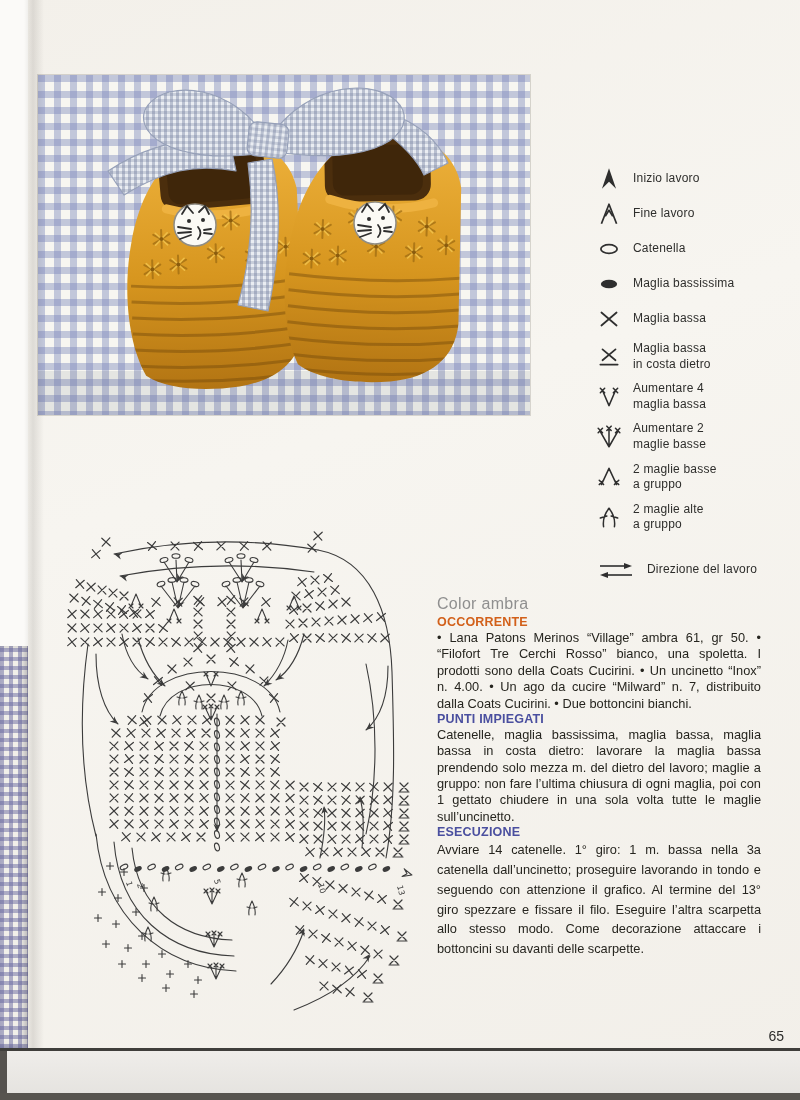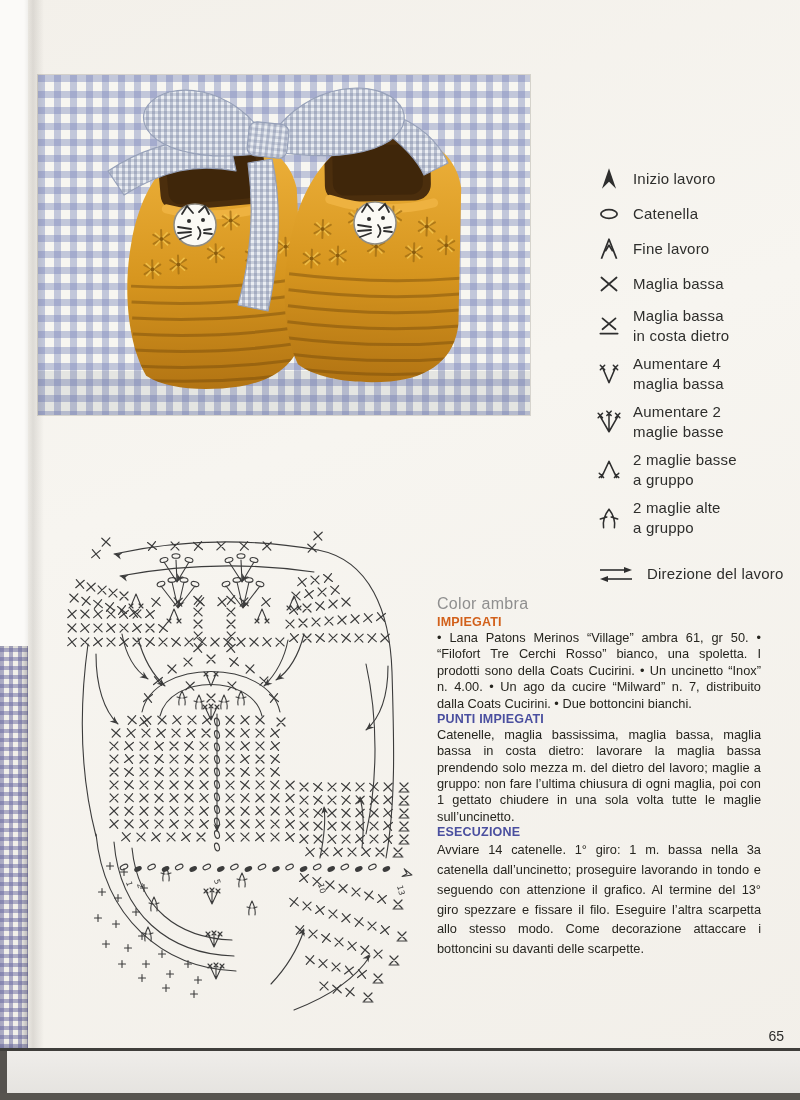"Inizio lavoro" .legend-lbl { font-size: 15px -> 12px }
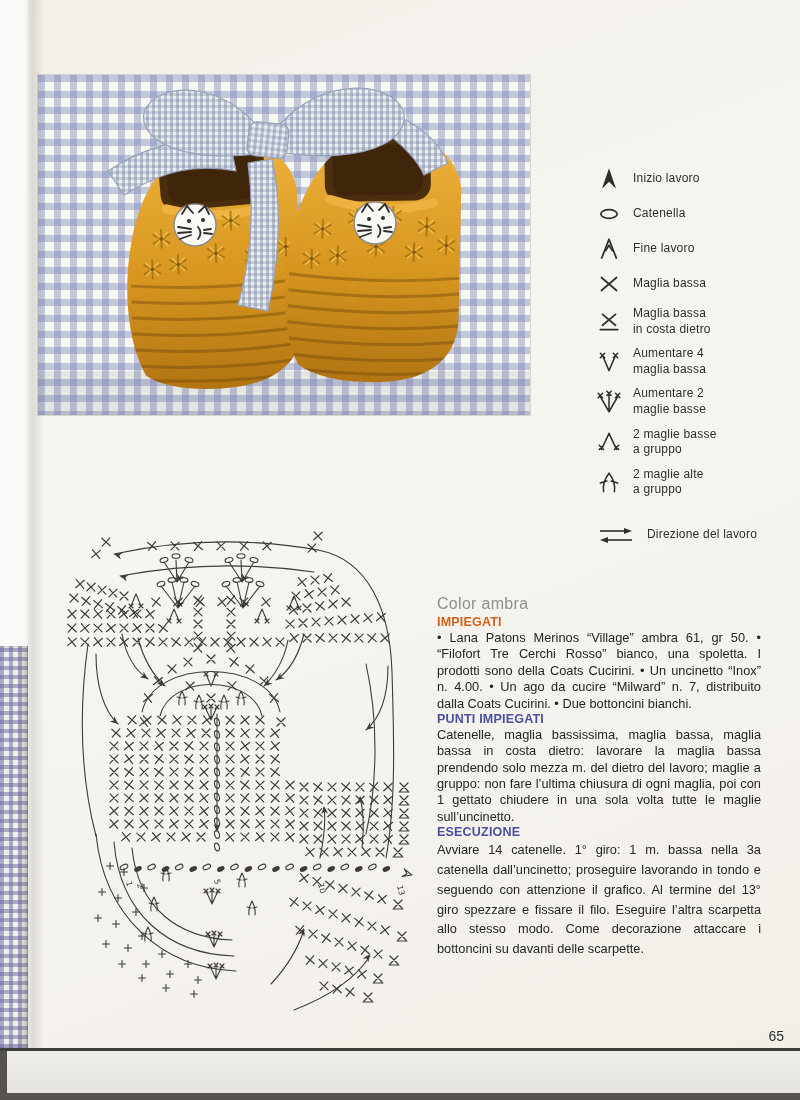"Catenella" div.legend-row { order: before "Fine lavoro" -> after "Fine lavoro" }
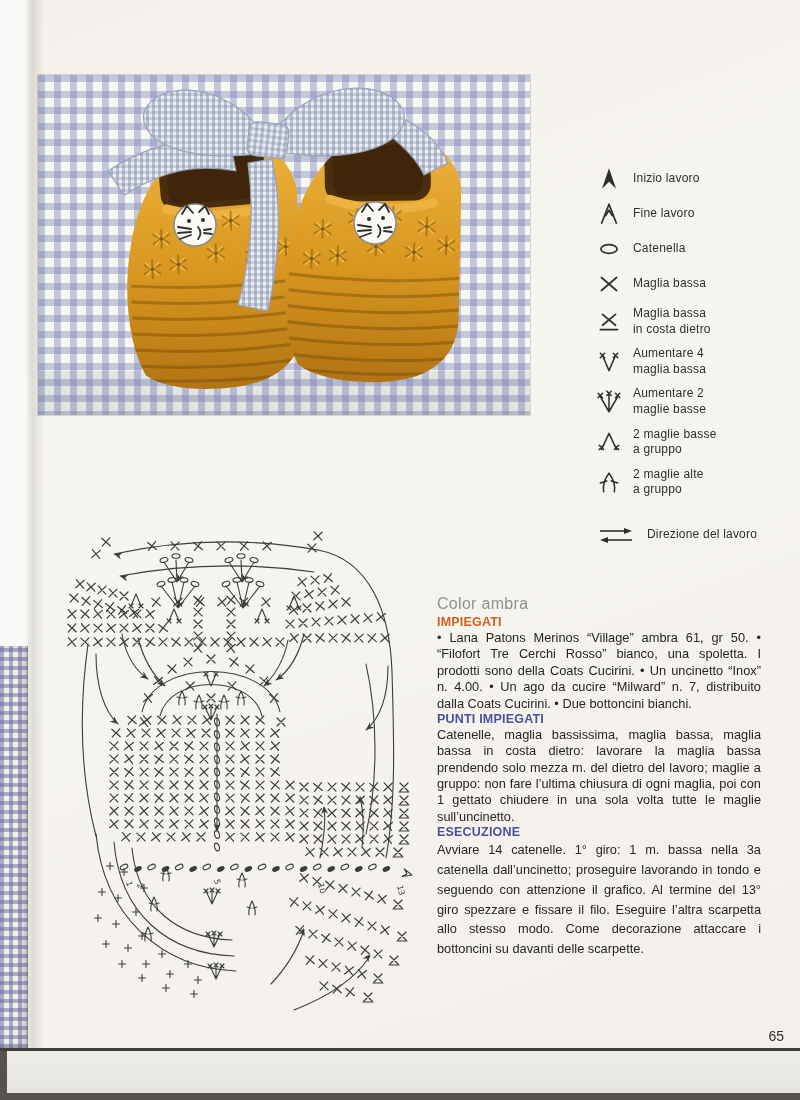"Maglia bassissima" div.legend-row { html: none -> <div> <svg> <use></use> </svg> <div> <span>Maglia bassissima</span> </div> </div> }
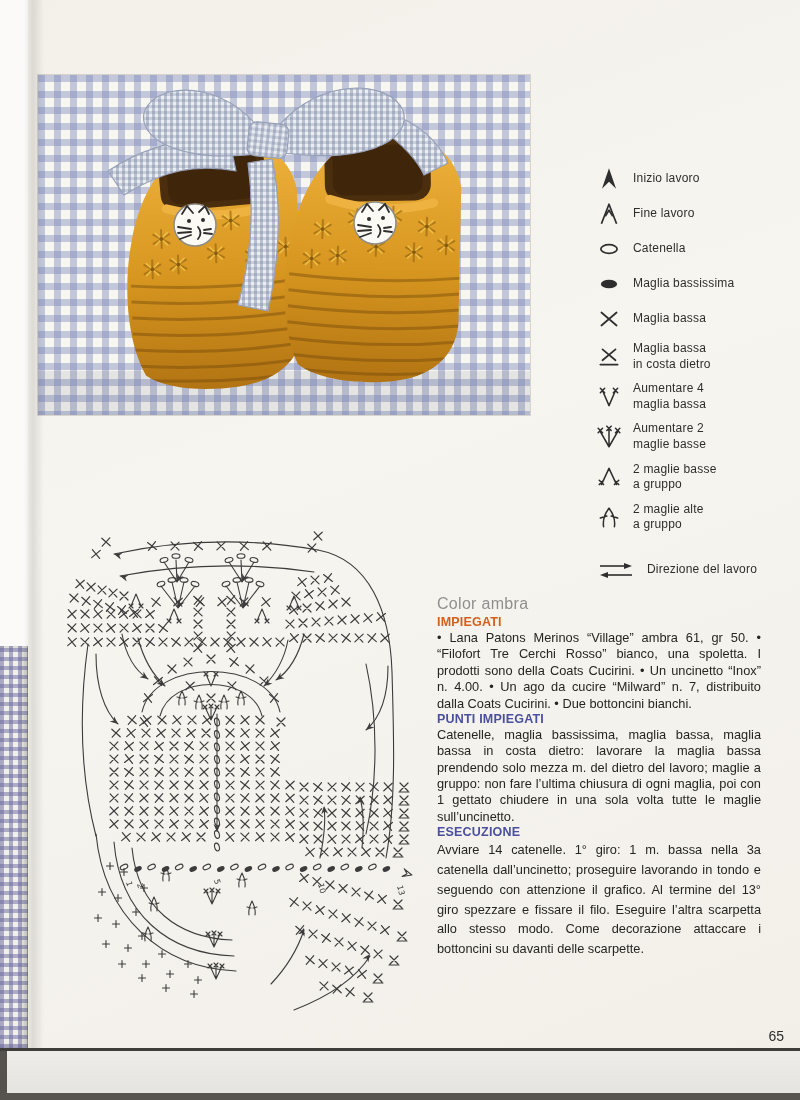"IMPIEGATI" div.sect-h { text: IMPIEGATI -> OCCORRENTE }
